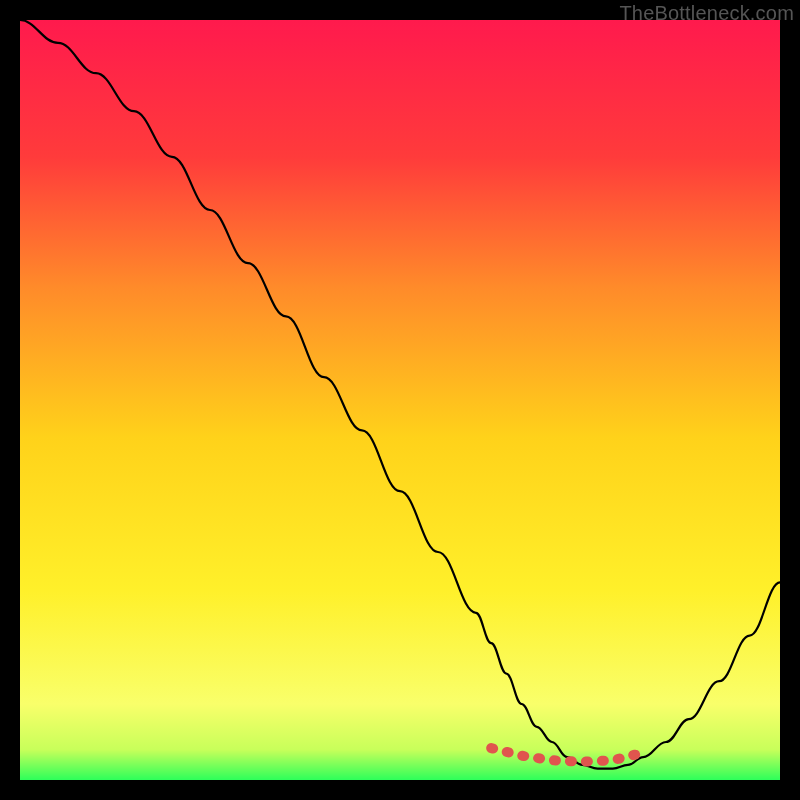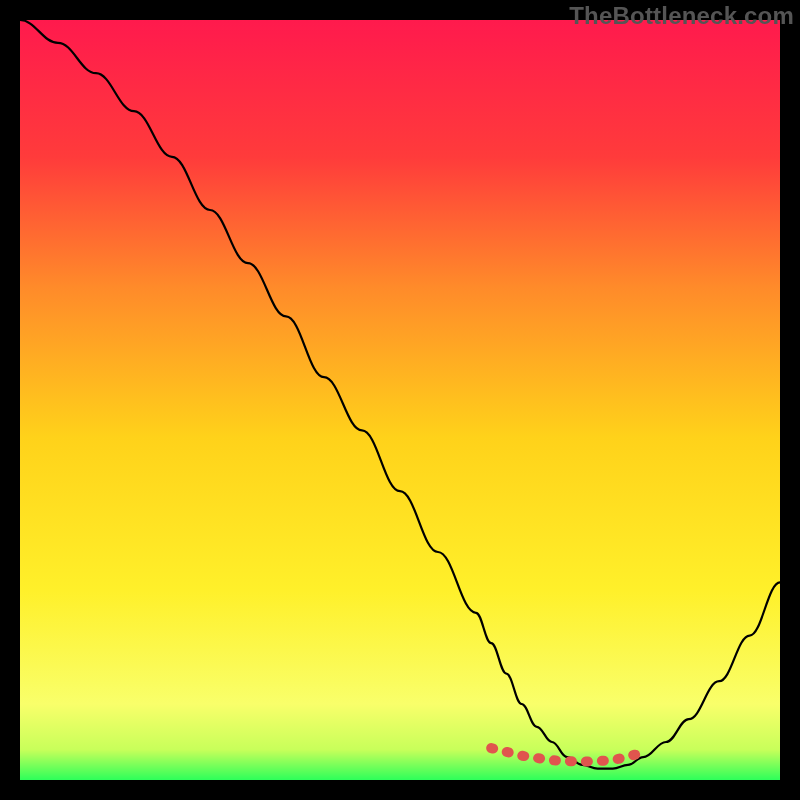"TheBottleneck.com" .watermark { font-size: 24px -> 20px; font-weight: 700 -> 400 }
